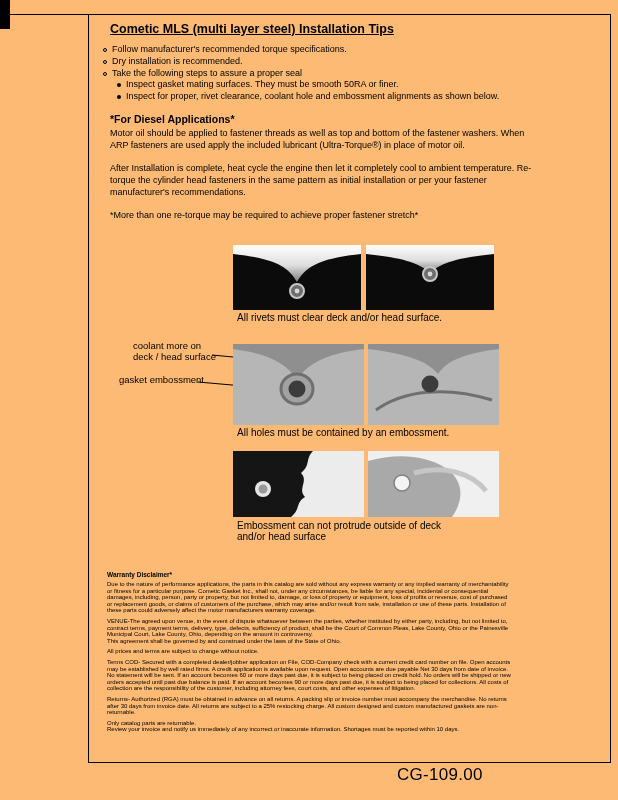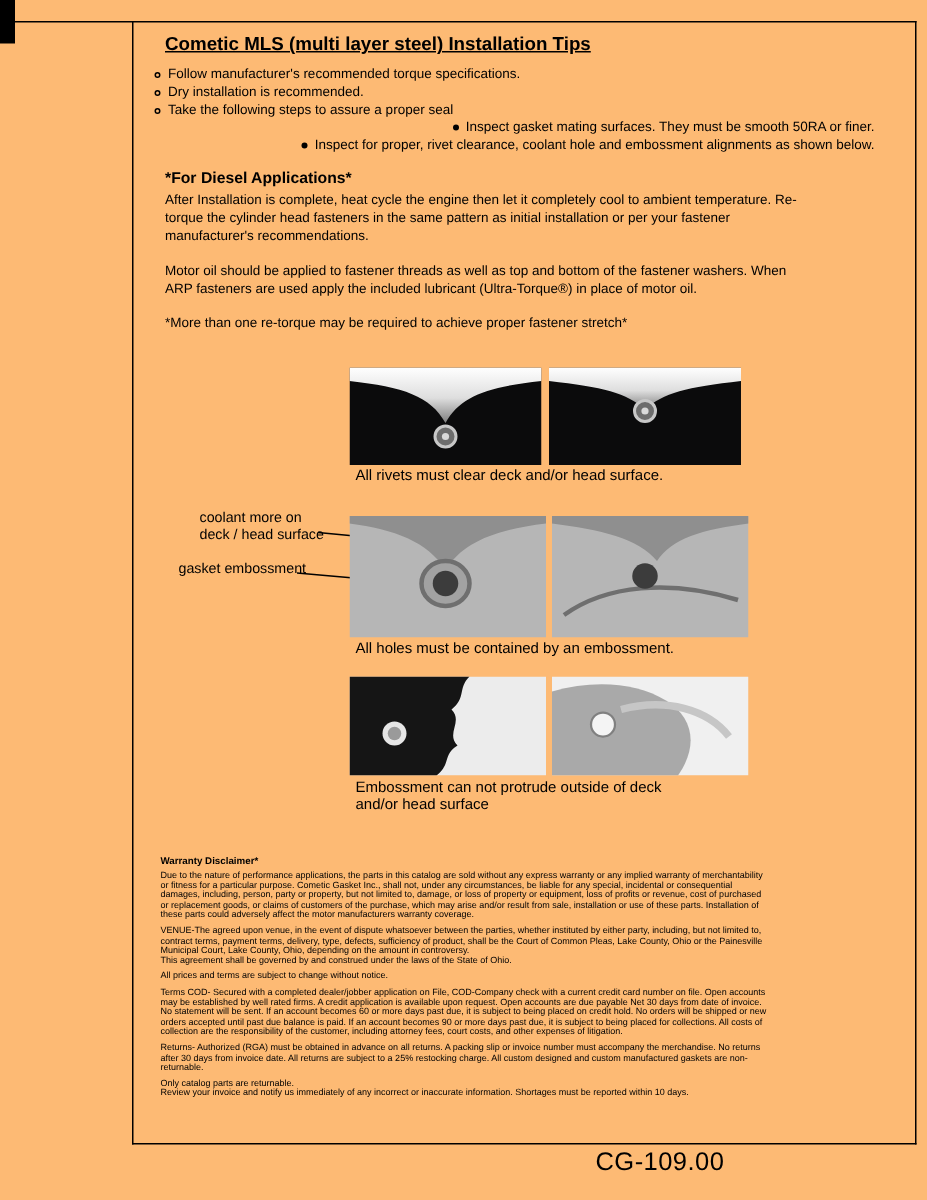"Inspect gasket mating surfaces. They" .brow.sub { justify-content: flex-end -> none }
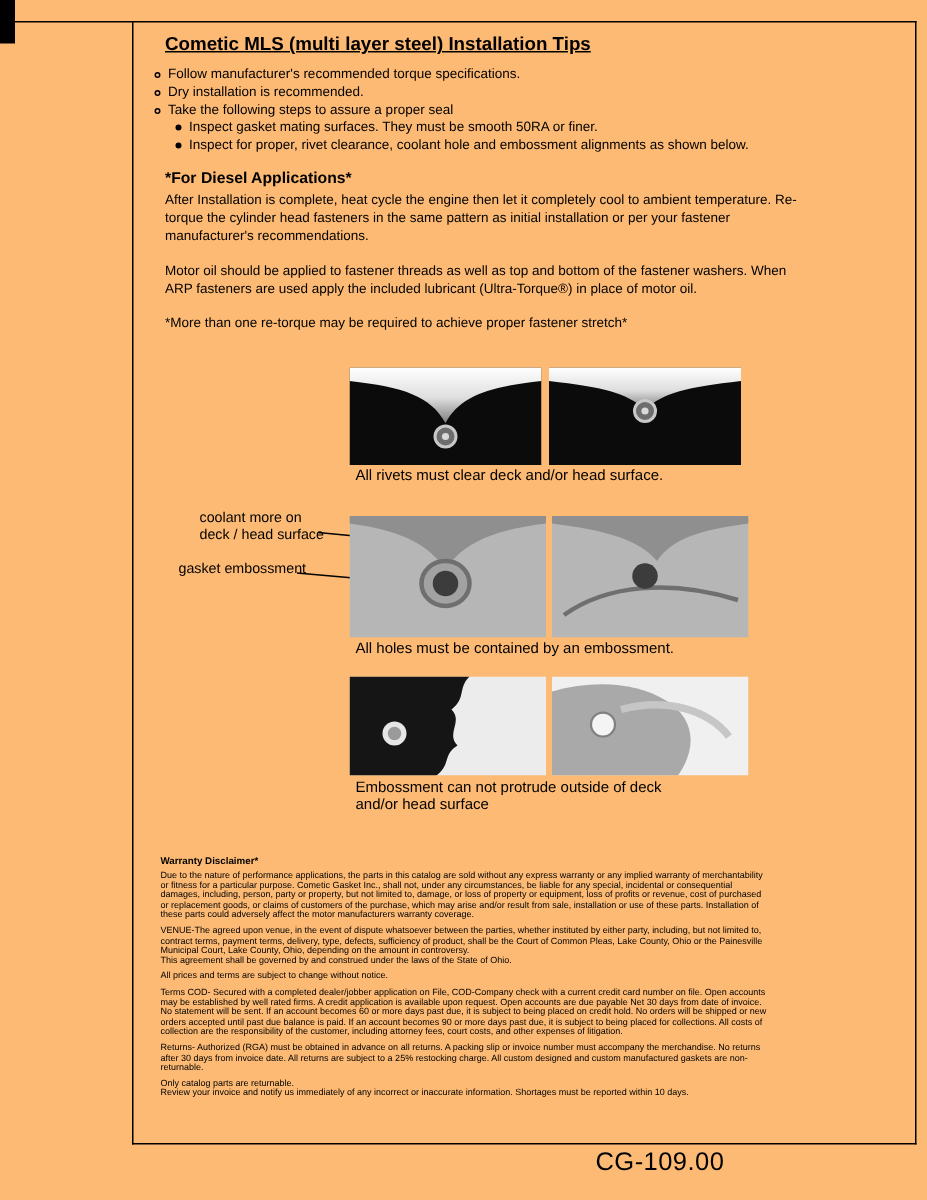"After Installation is complete, heat" p.dp { order: before "Motor oil should be applied" -> after "Motor oil should be applied" }
